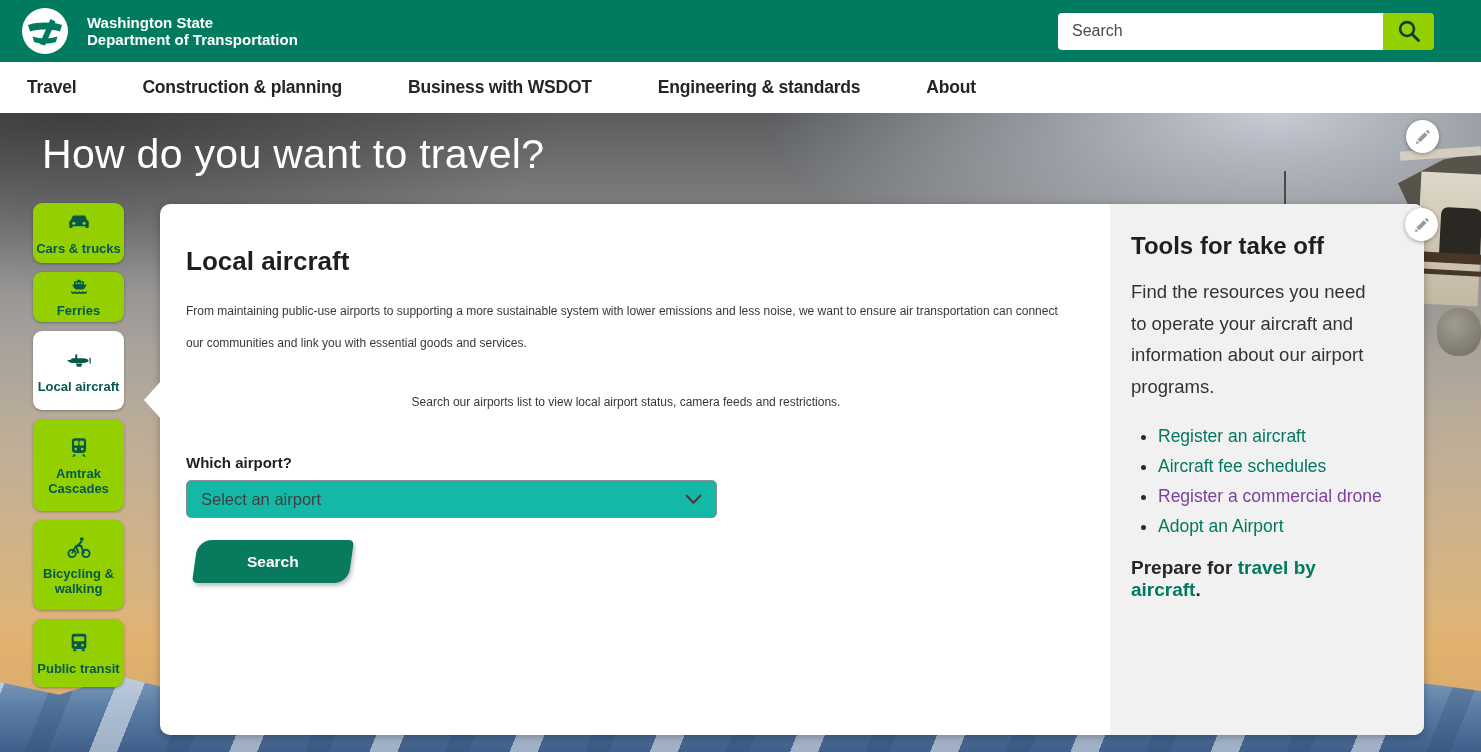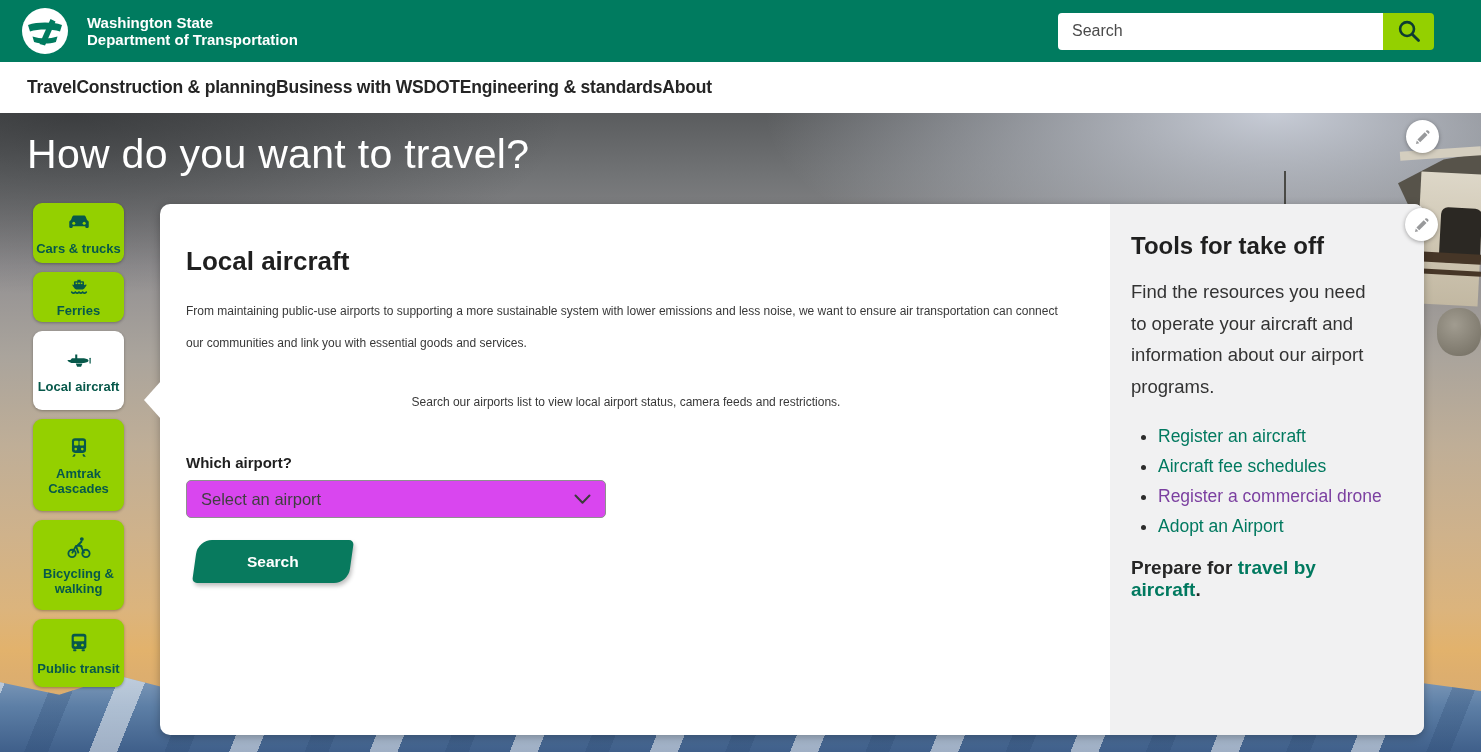"Travel" .mainnav { gap: none -> 66px }
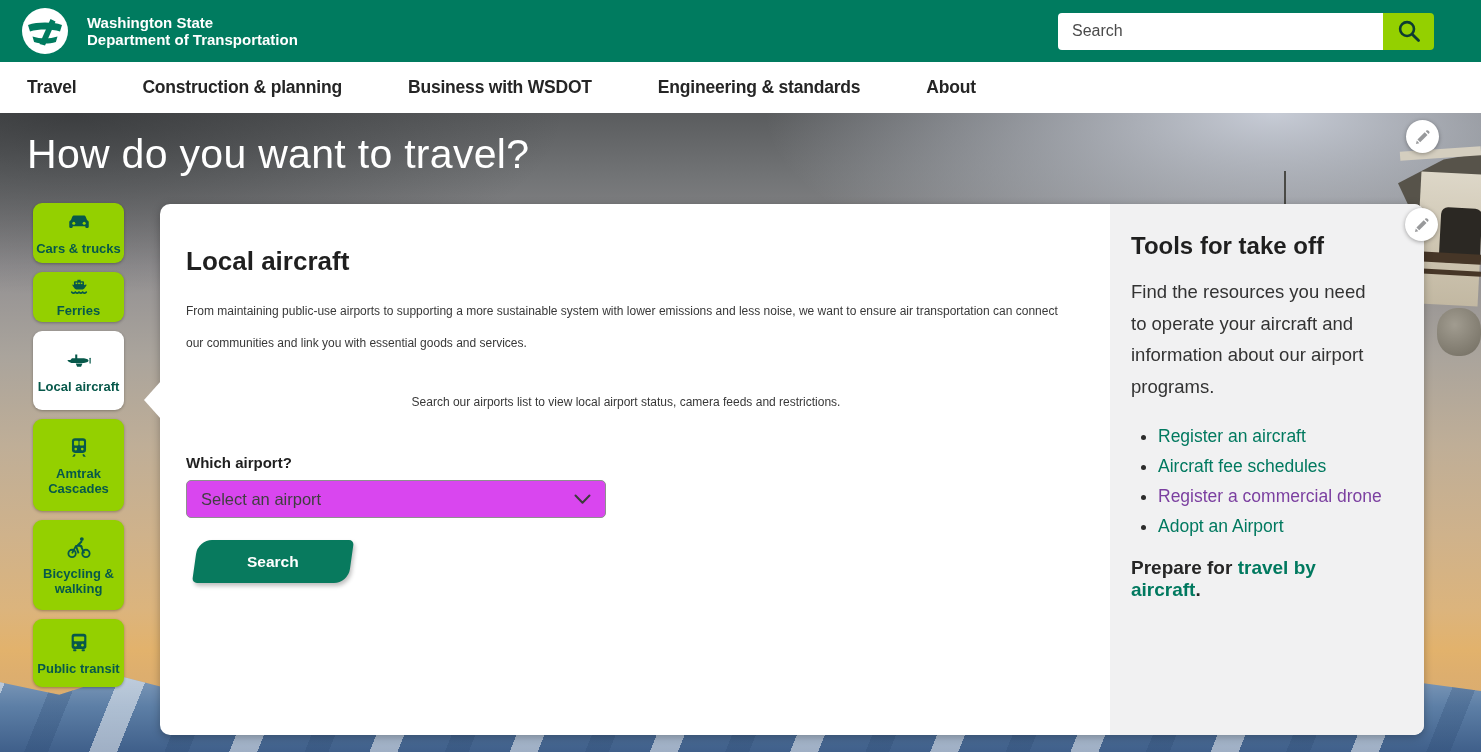"How do you want to" .page-title { left: 27px -> 42px }
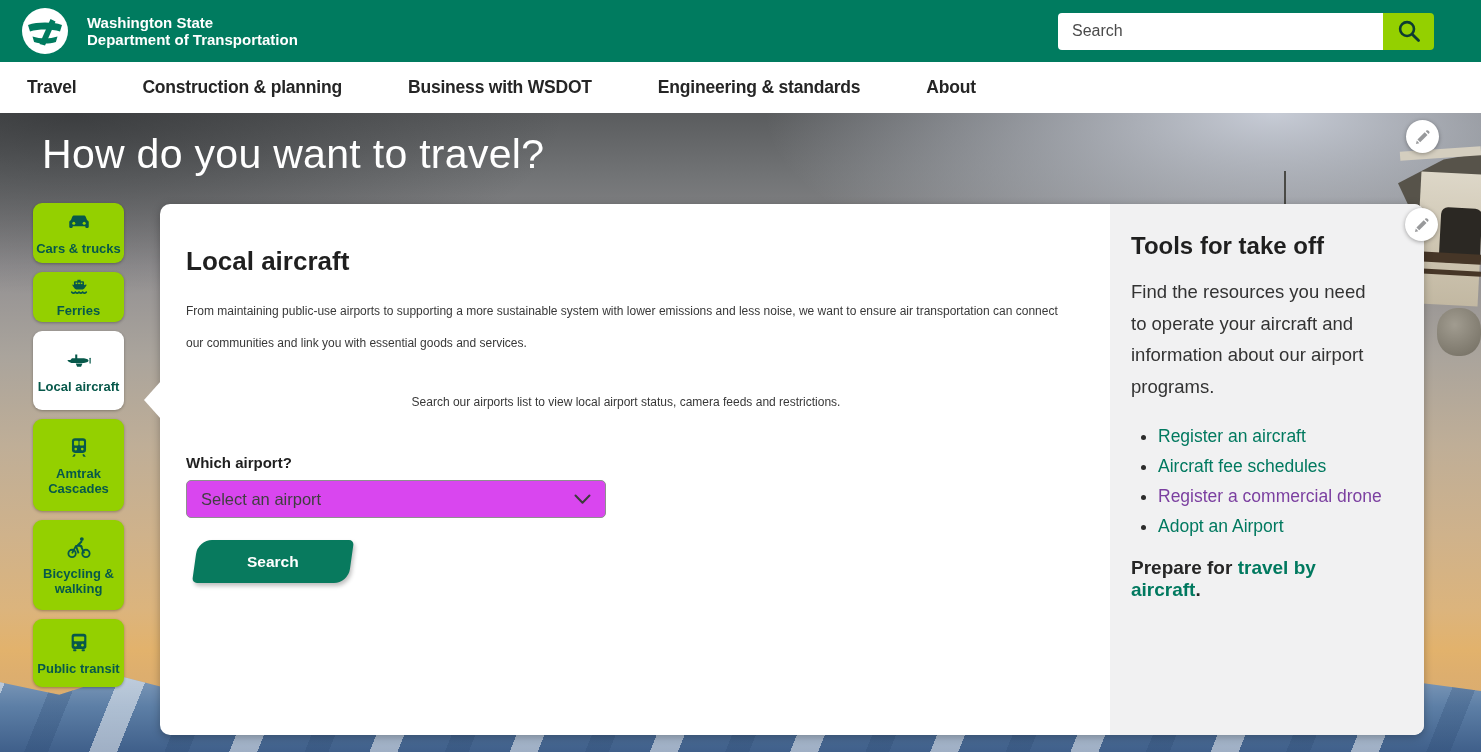"Select an airport" .select { background: #d946ef -> #14b8a6; width: 420px -> 531px }
